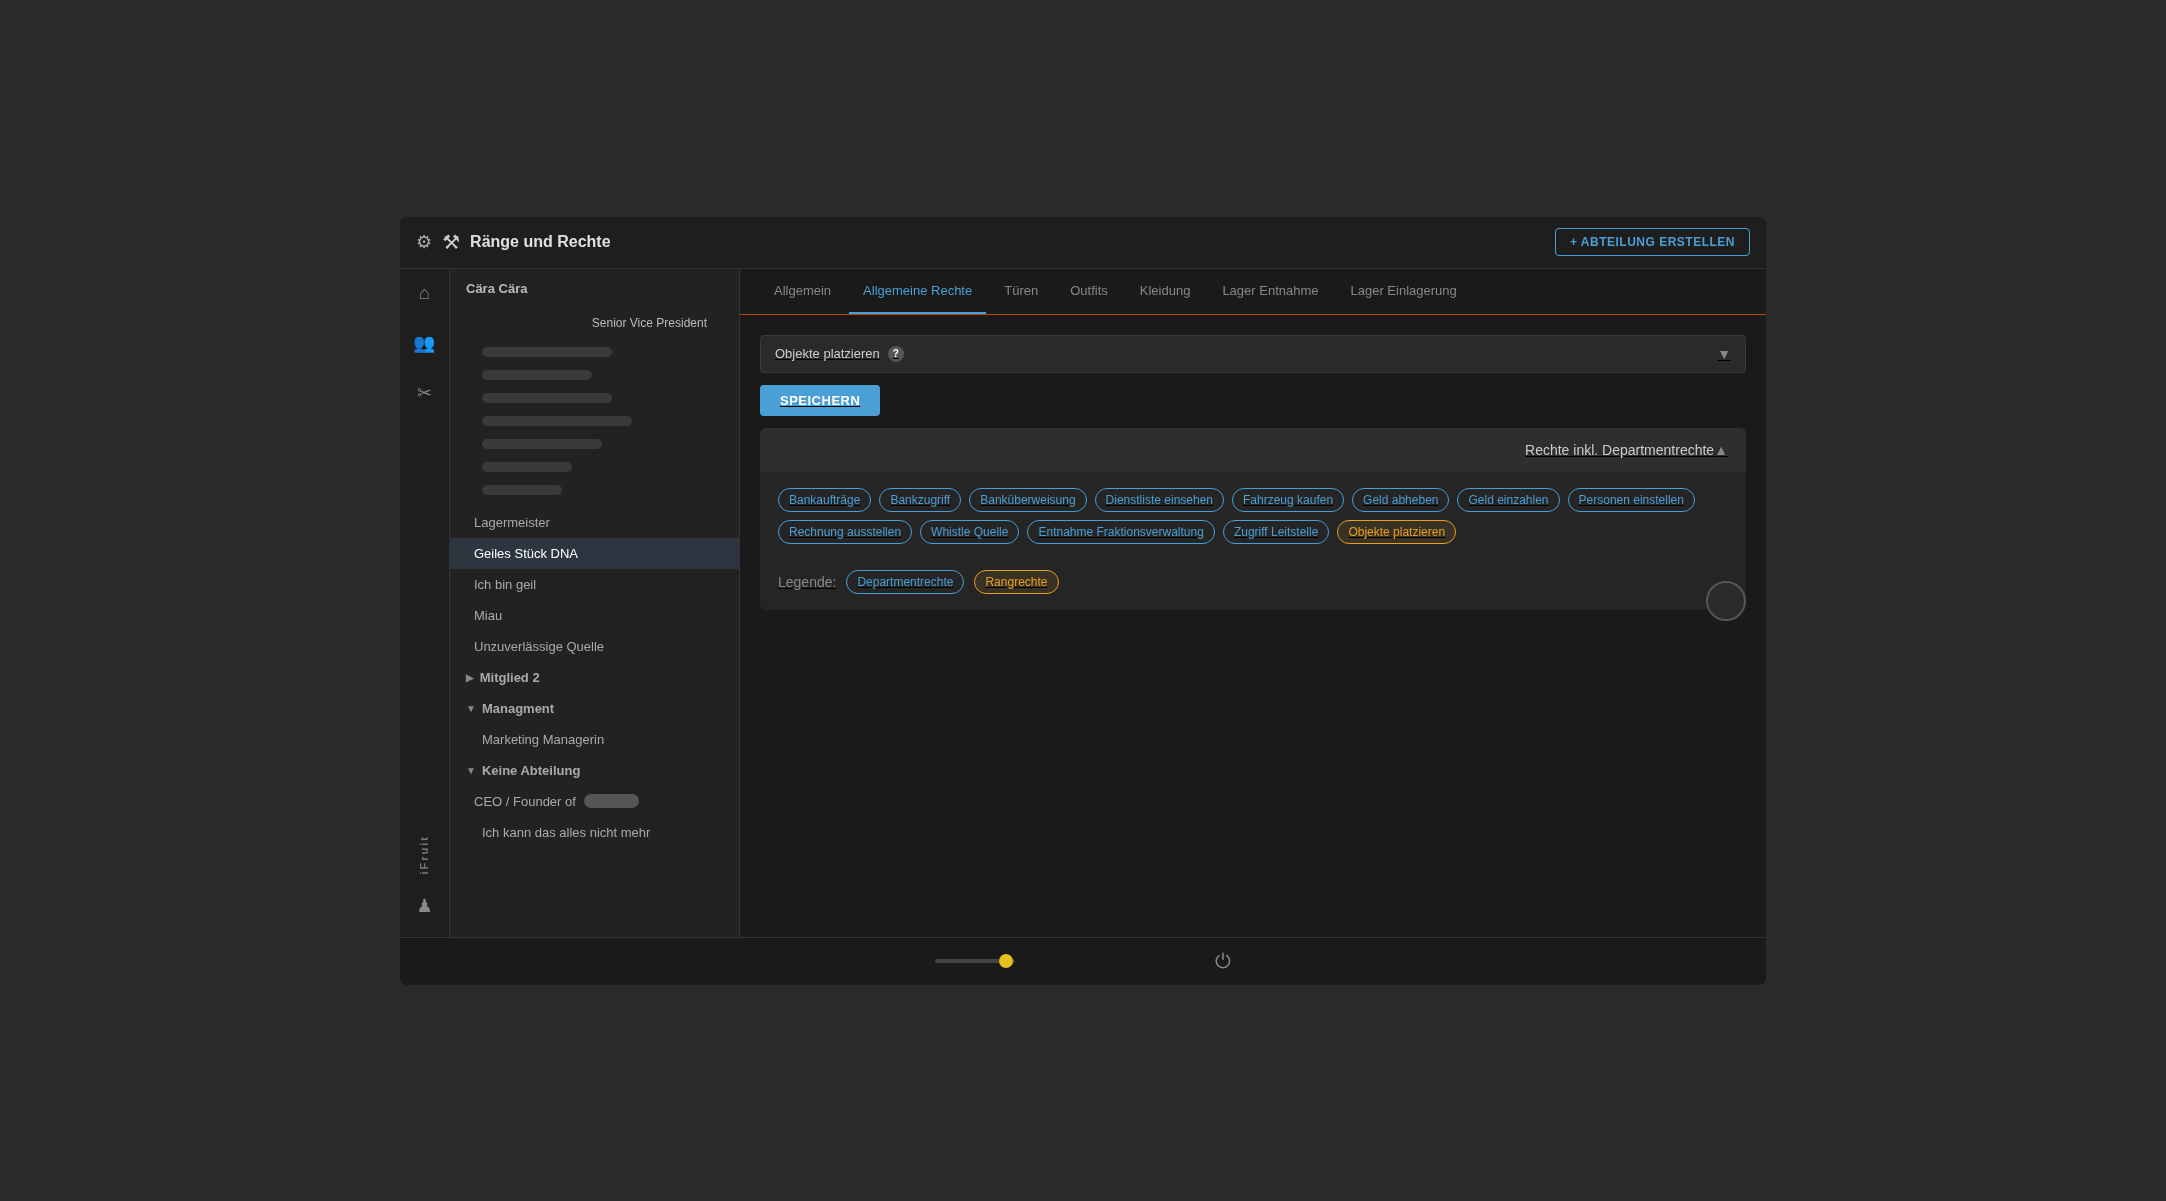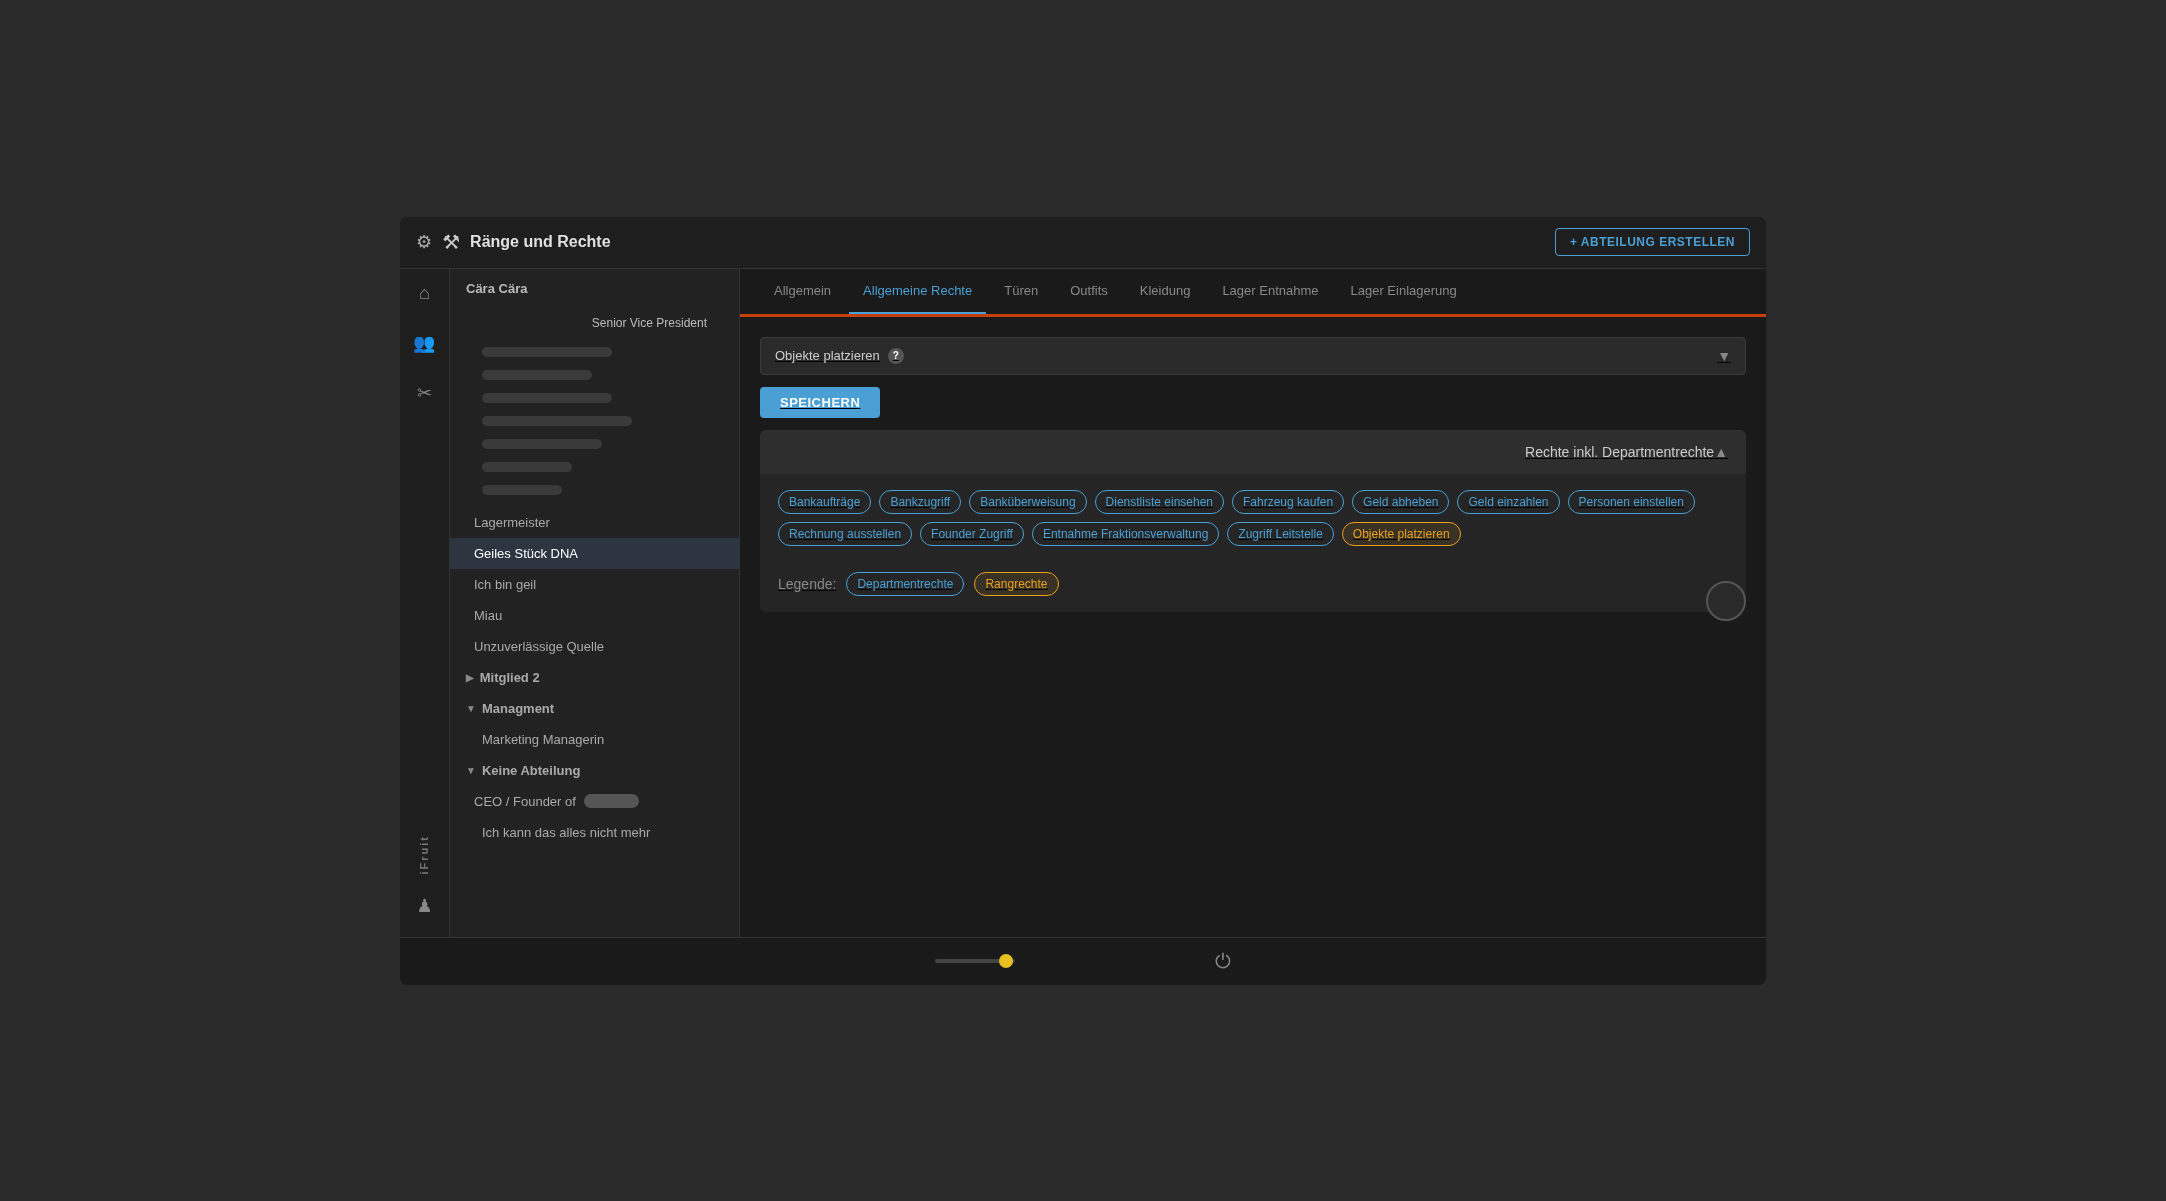"Allgemein" .tabs-bar { border-bottom: 3px solid #c2410c -> 1px solid #c2410c }
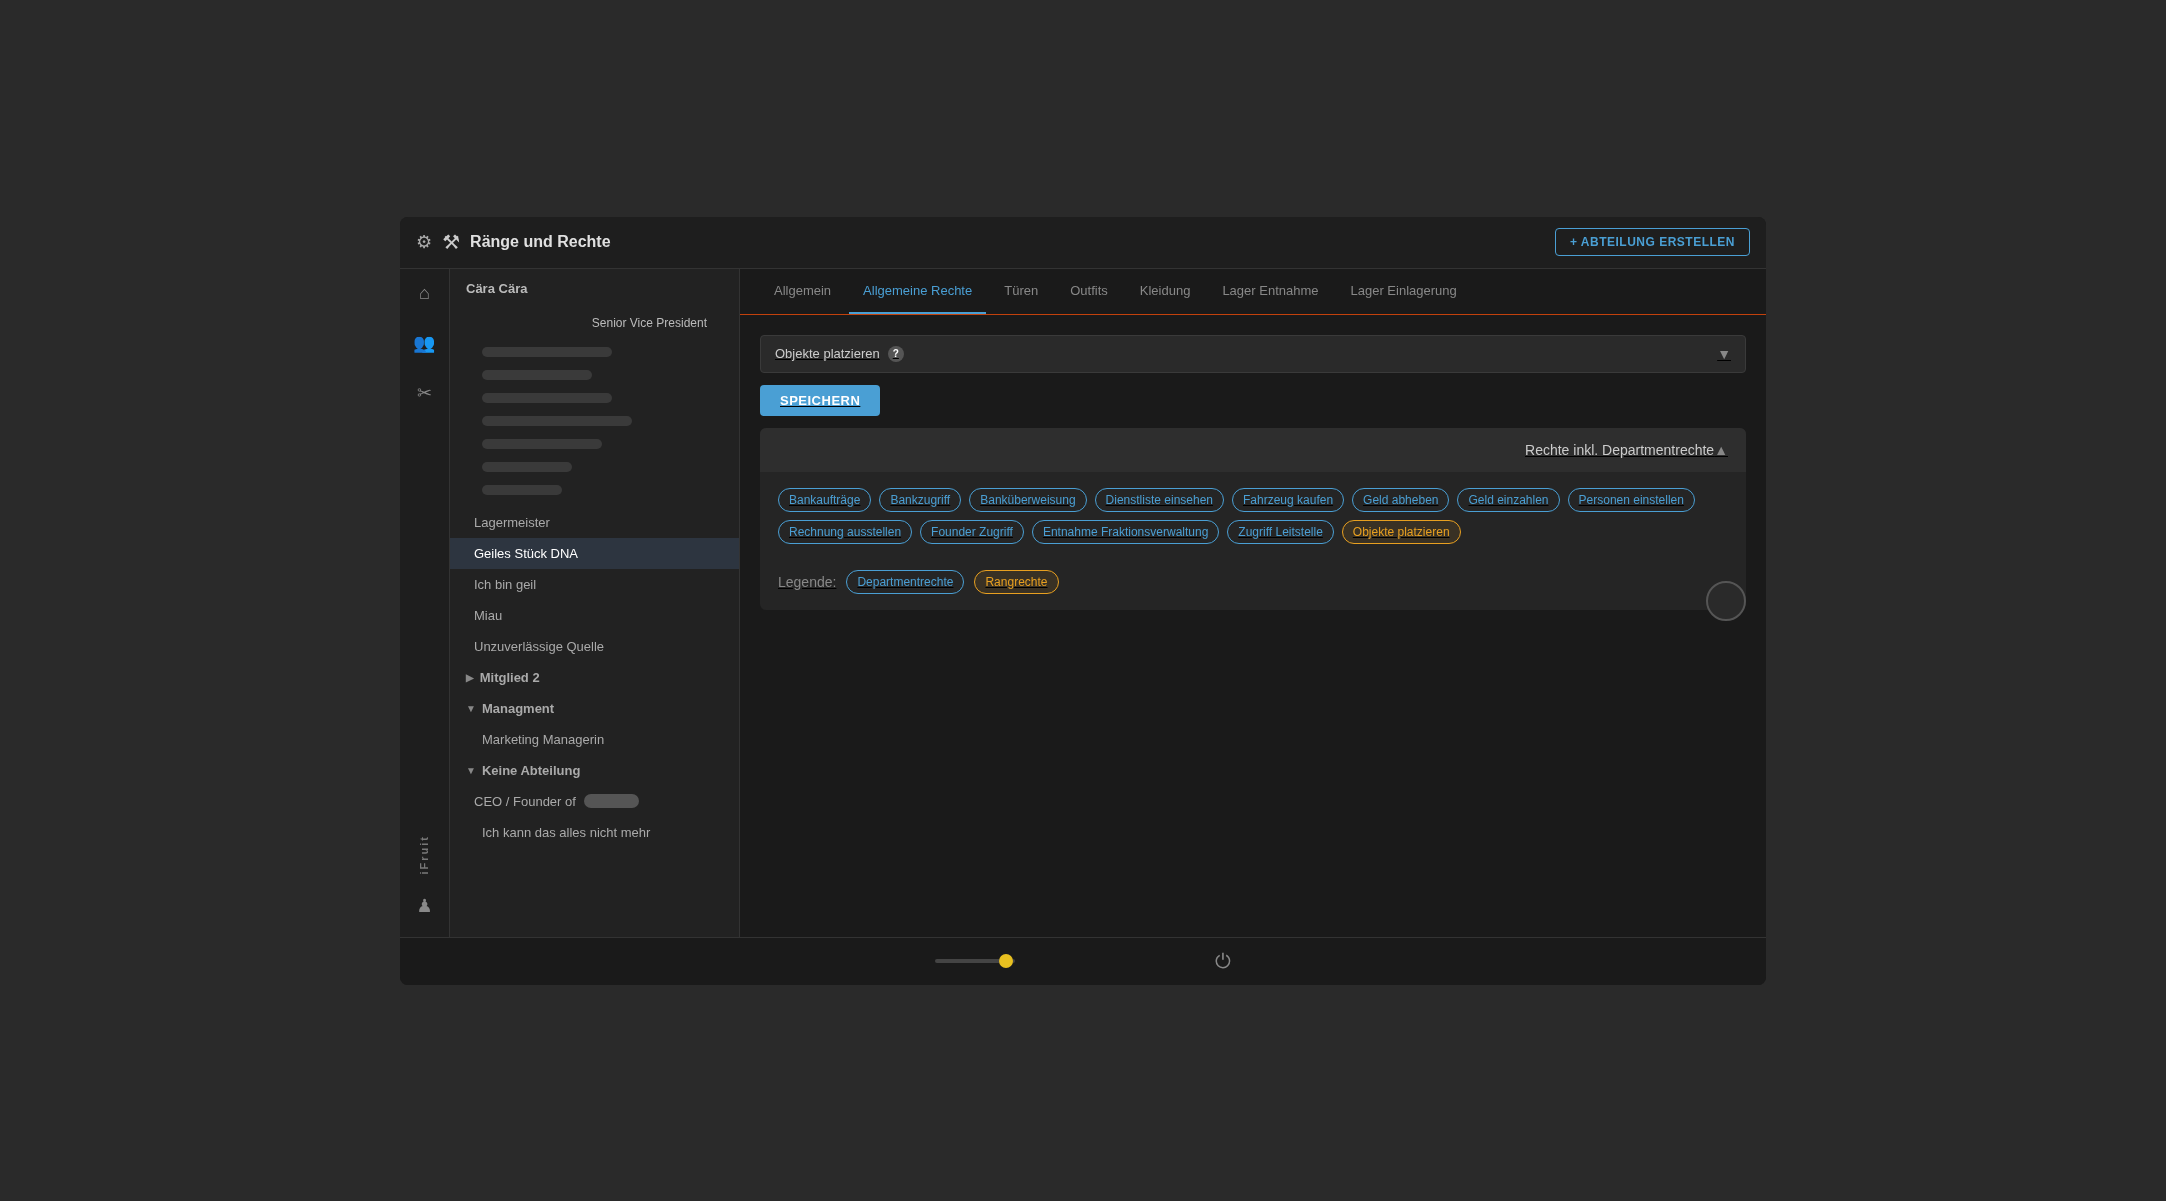"Founder Zugriff" span.right-tag { text: Founder Zugriff -> Whistle Quelle }
